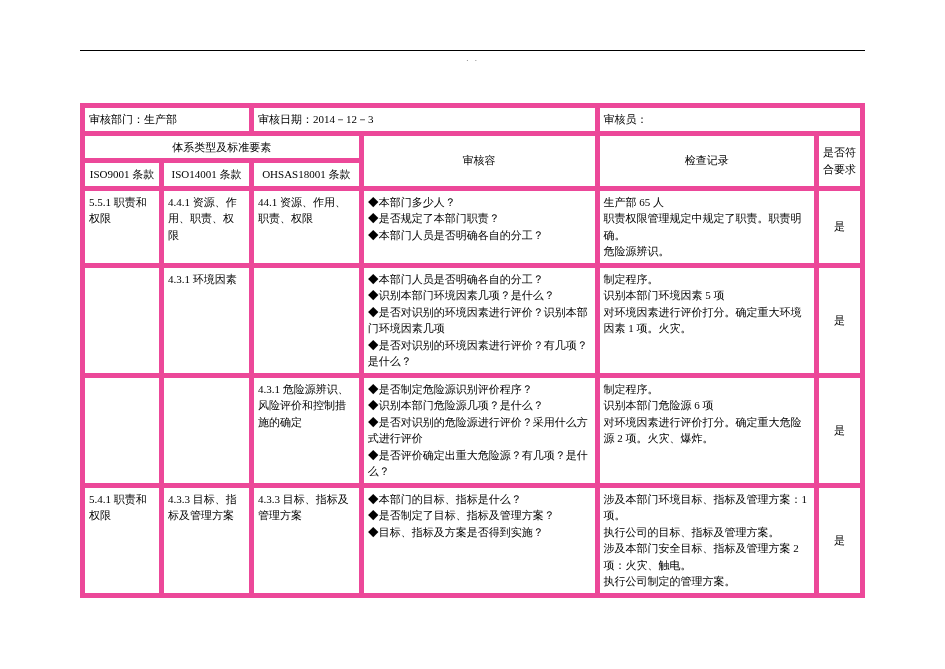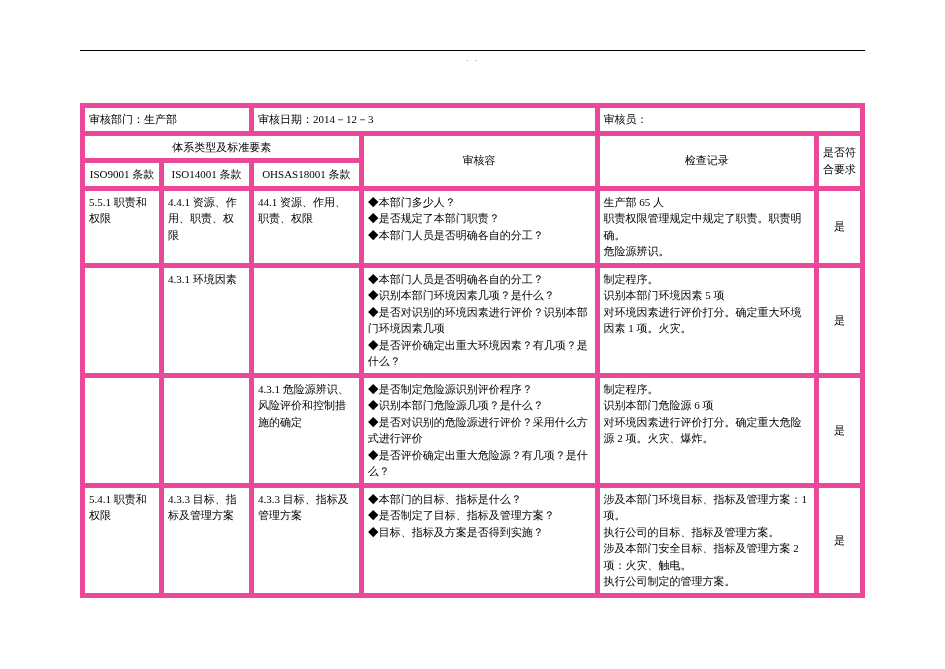"◆是否评价确定出重大环境因素？有几项？是什么？" span.bullet-line { text: 评价确定出重大环境因素 -> 对识别的环境因素进行评价 }
